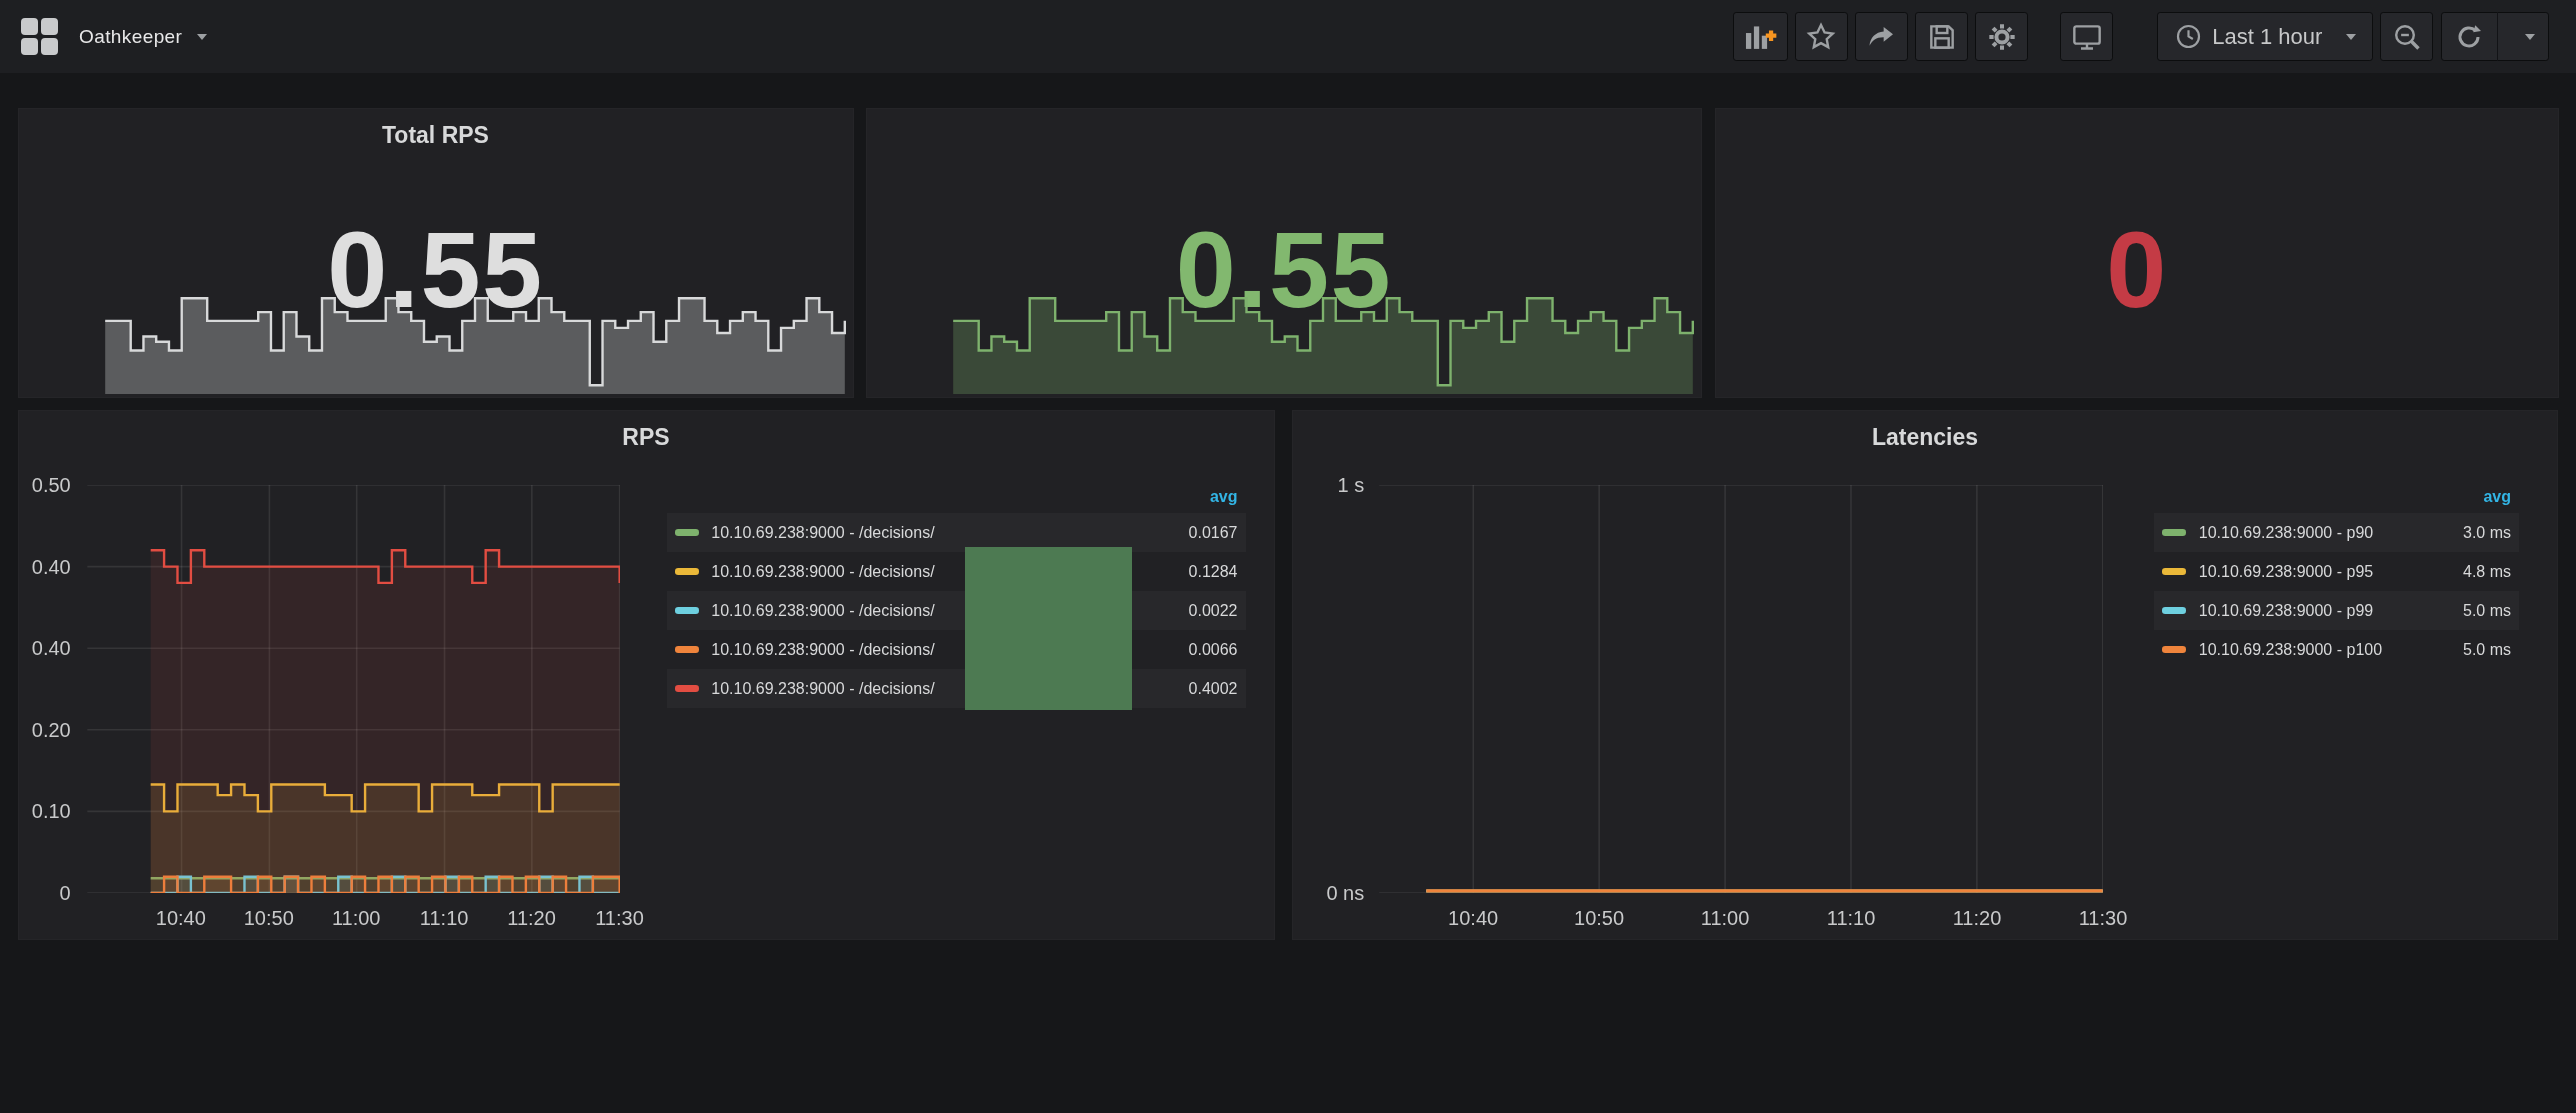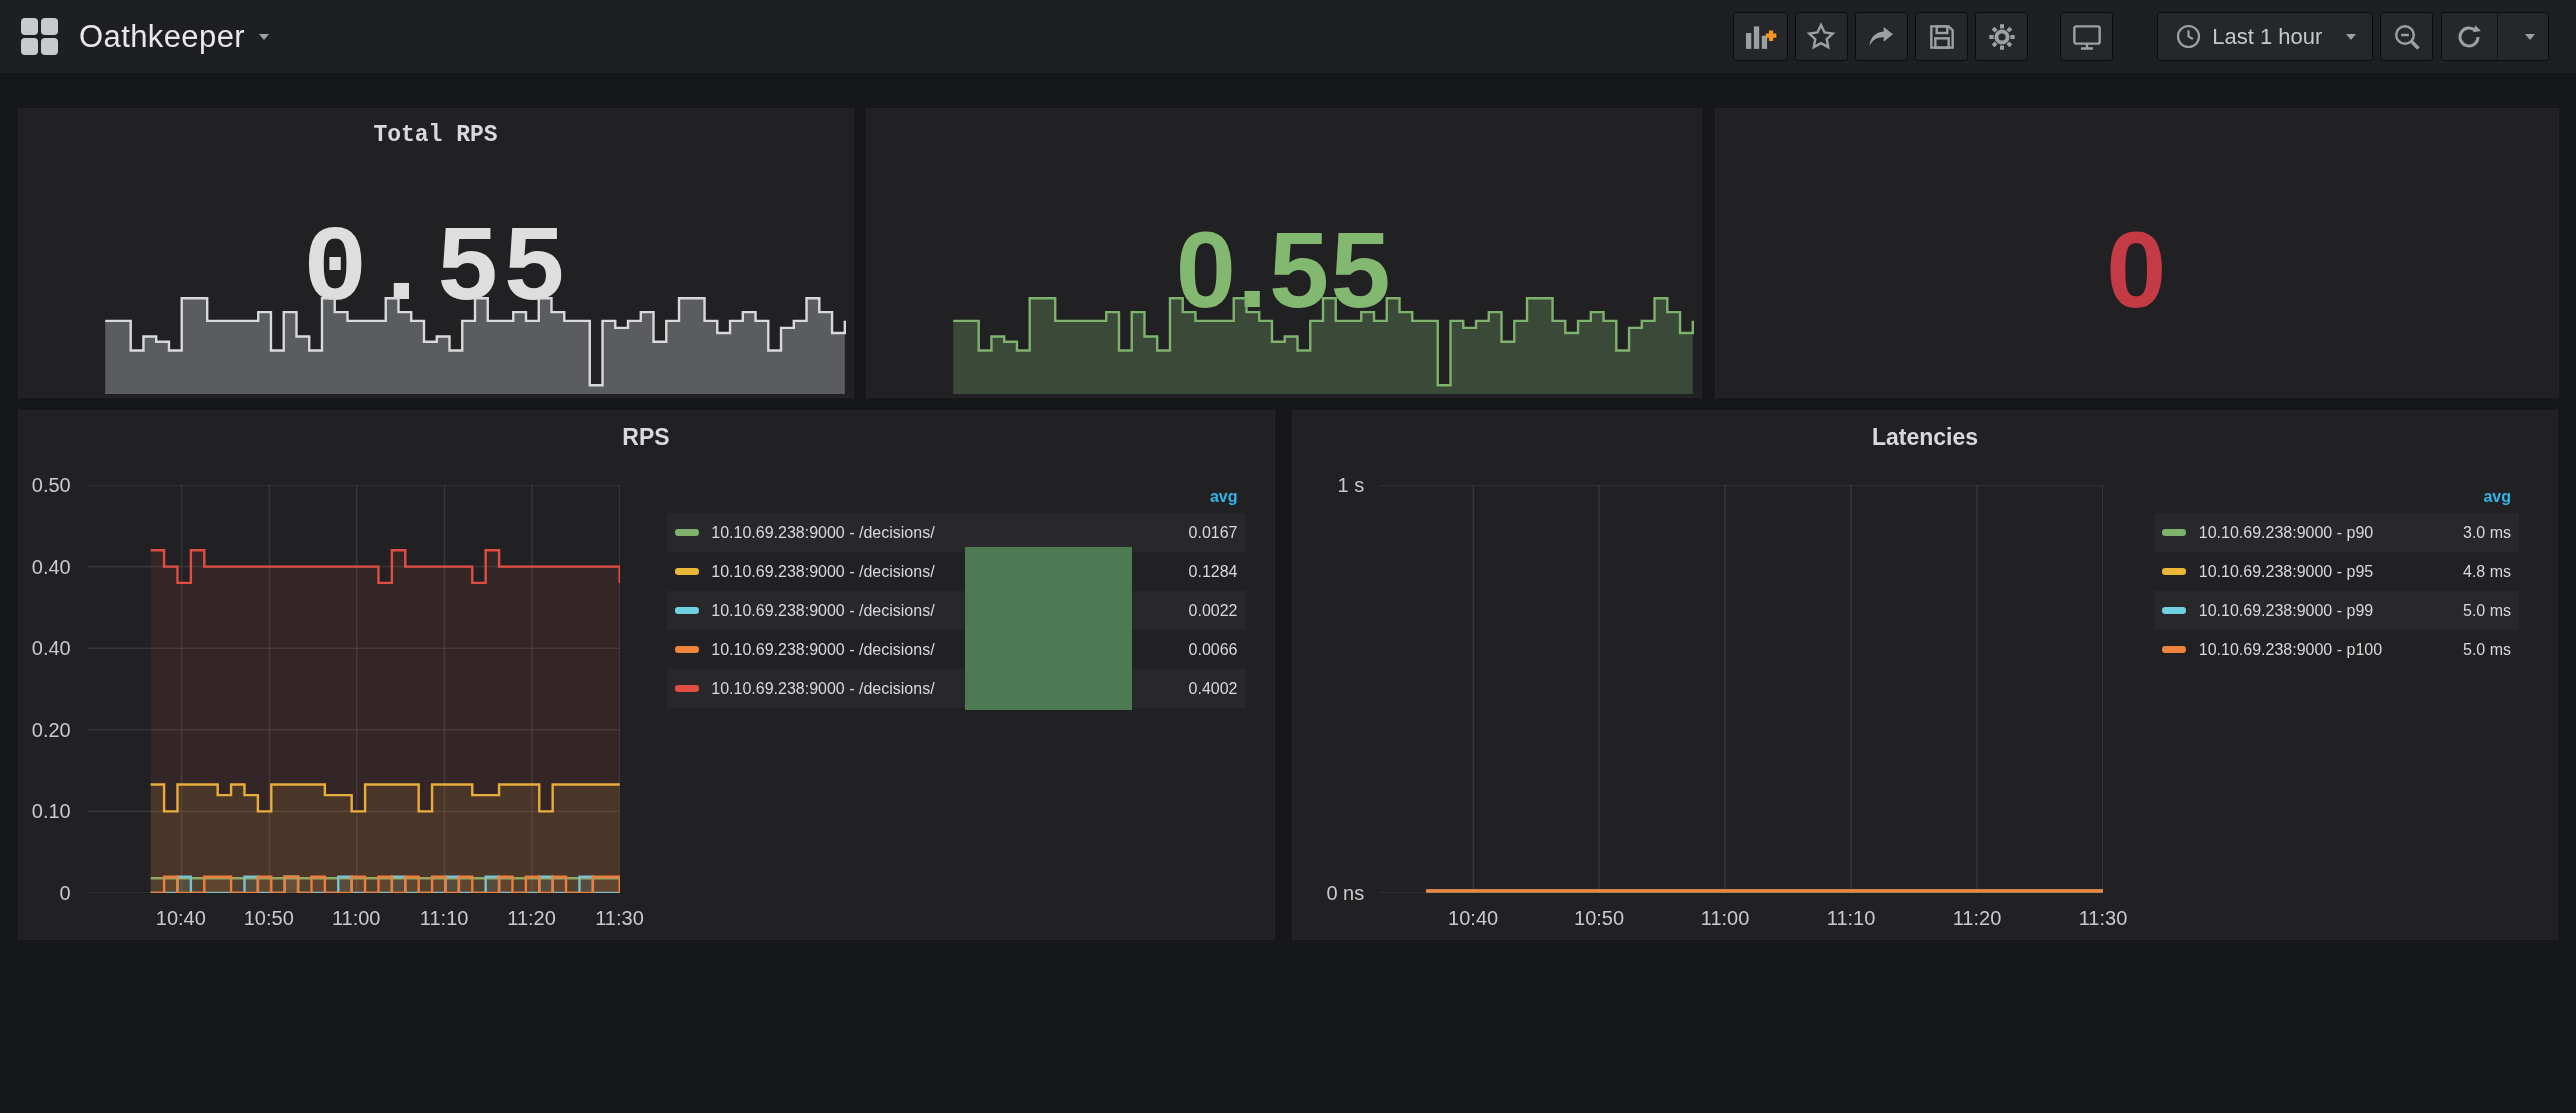"Oathkeeper" .dash-title { font-size: 31px -> 19px }
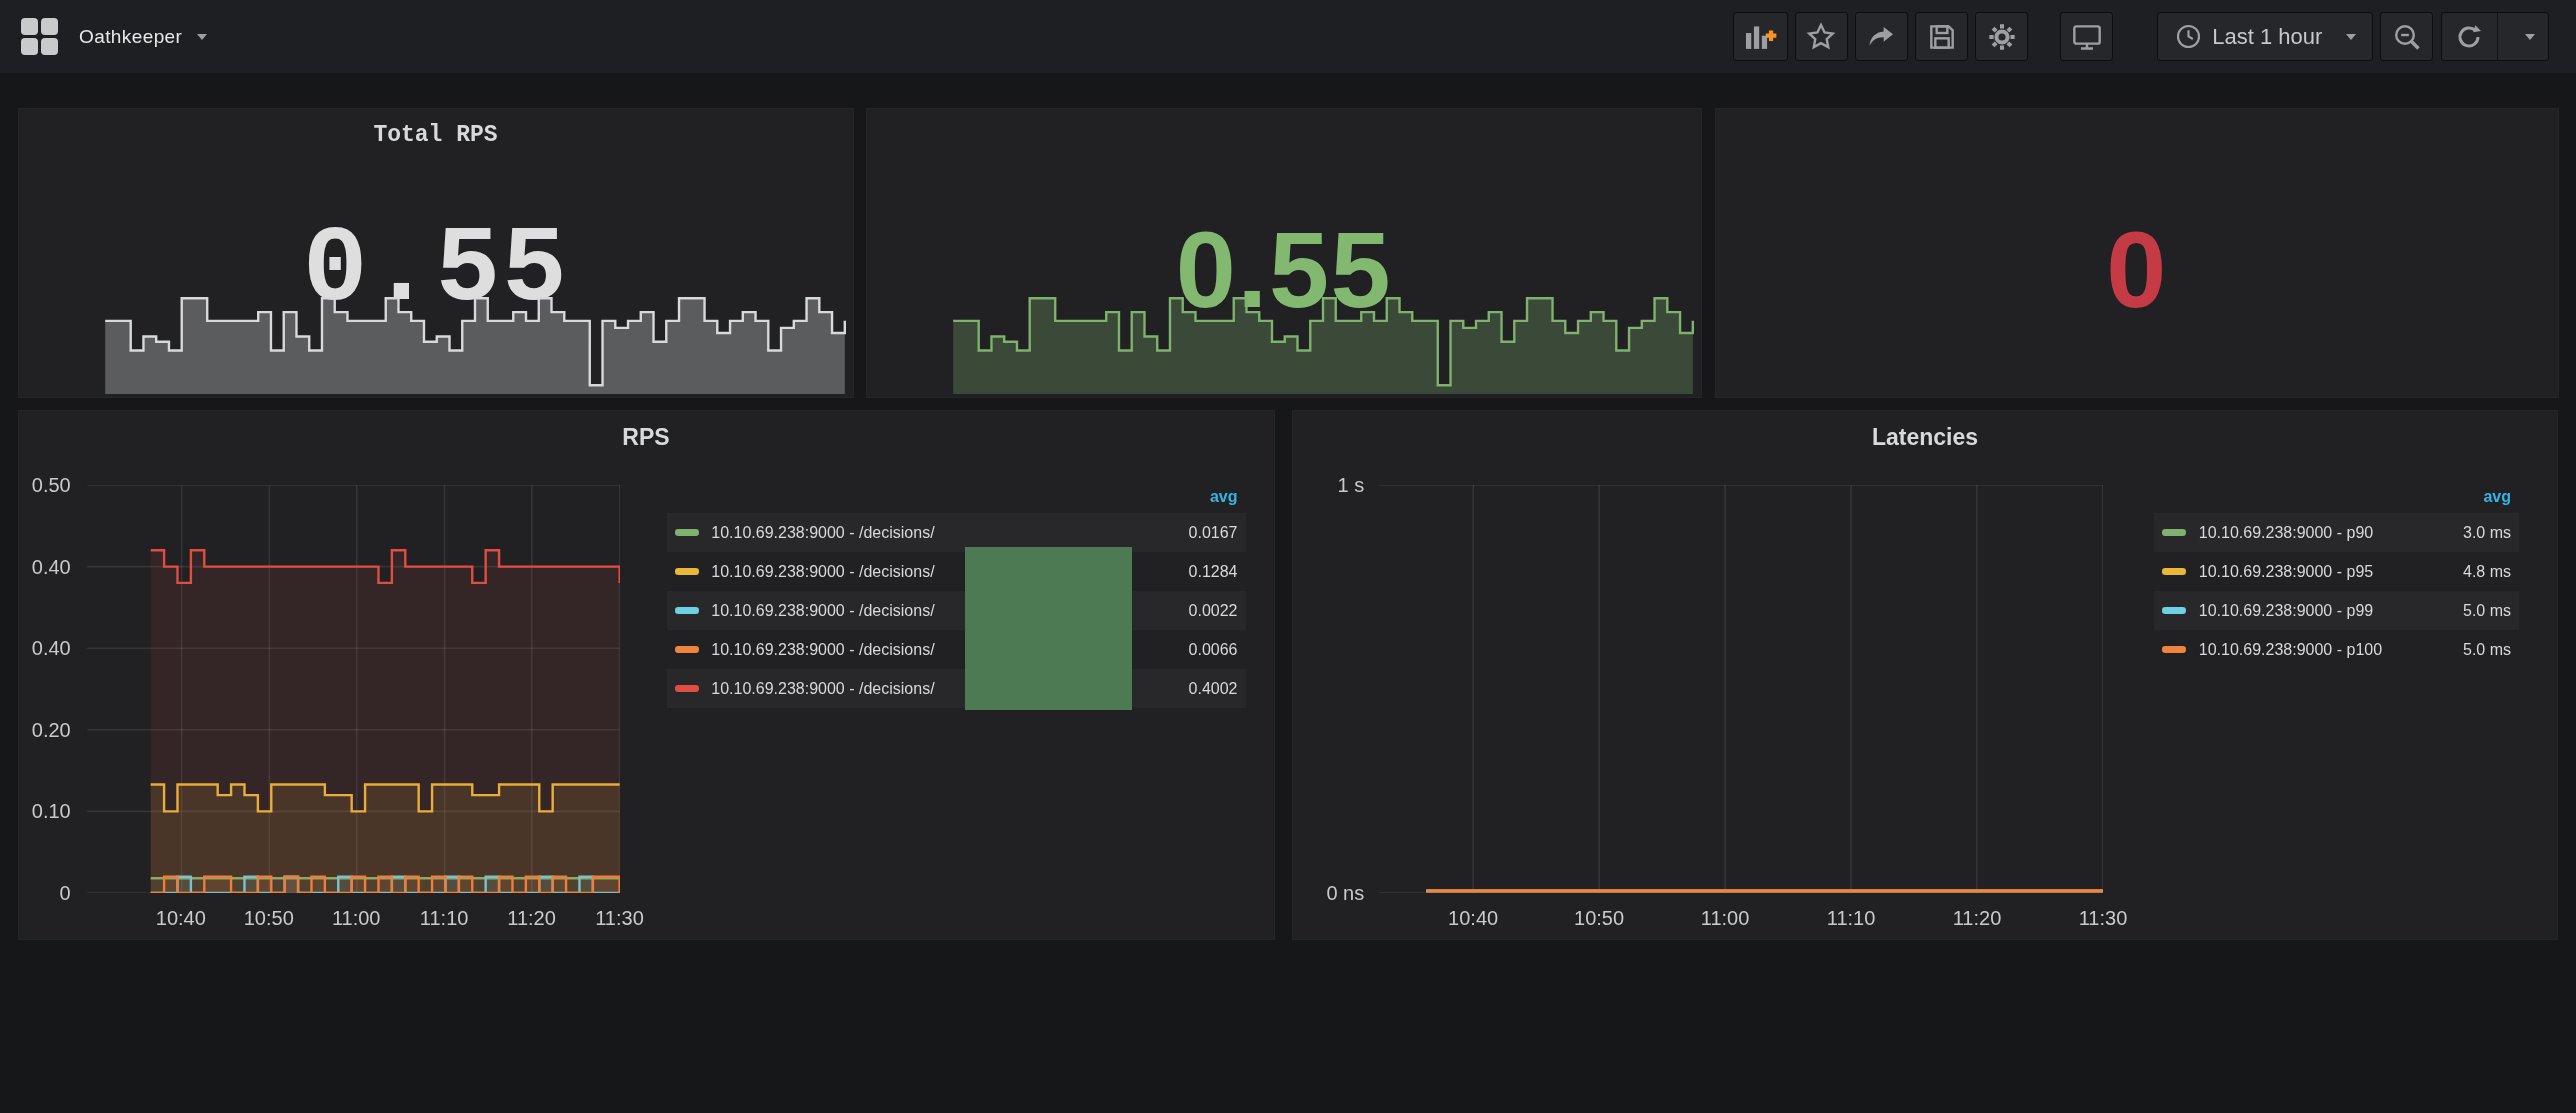"Total RPS" #p-total { font-family: Liberation Mono, monospace -> none }
